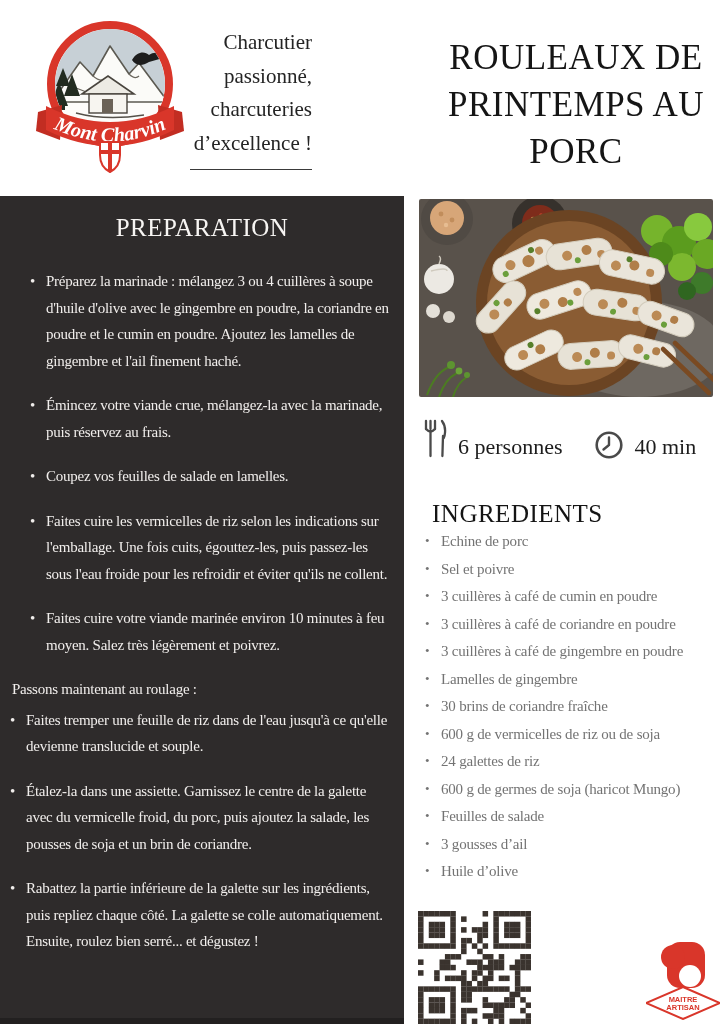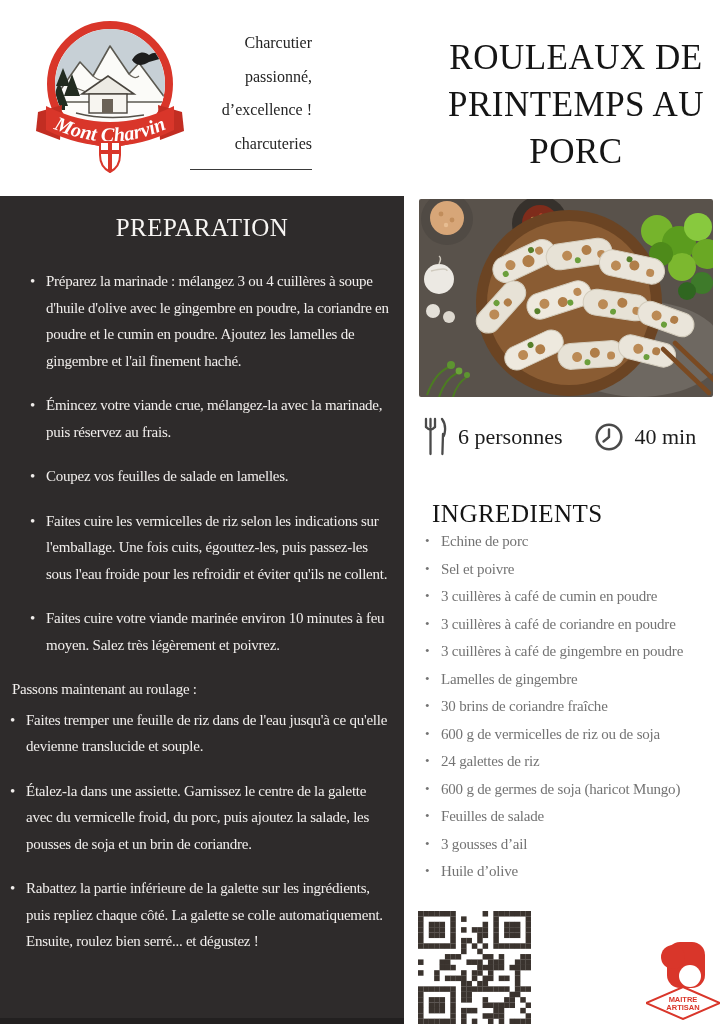"Charcutier" .tagline { font-size: 16px -> 21px }
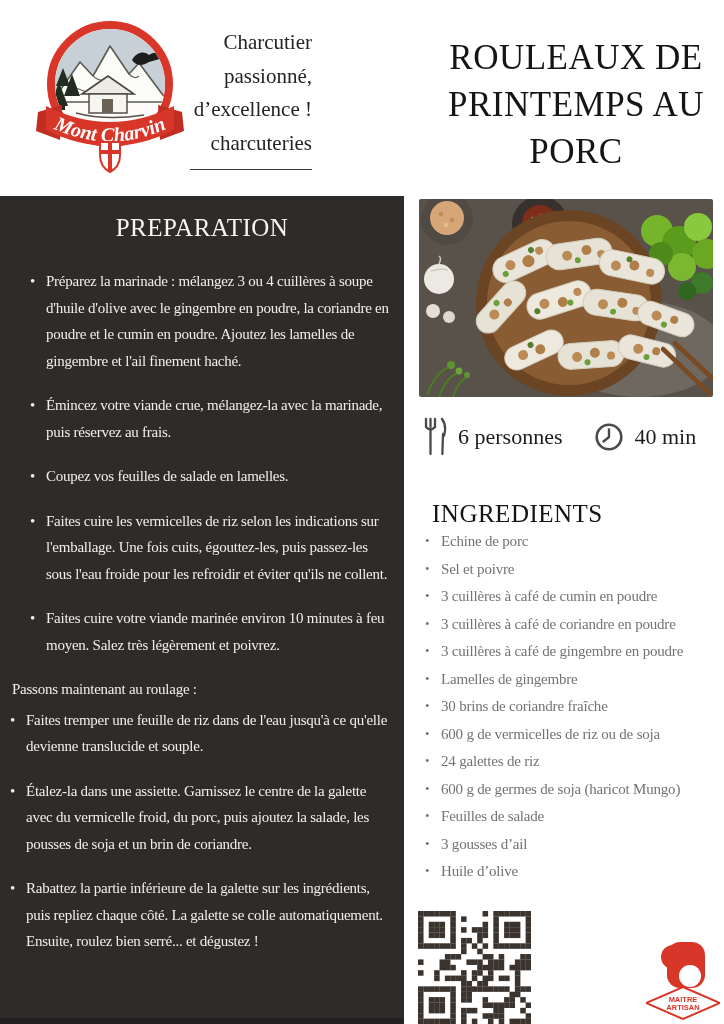"d’excellence !" span { order: before "charcuteries" -> after "charcuteries" }
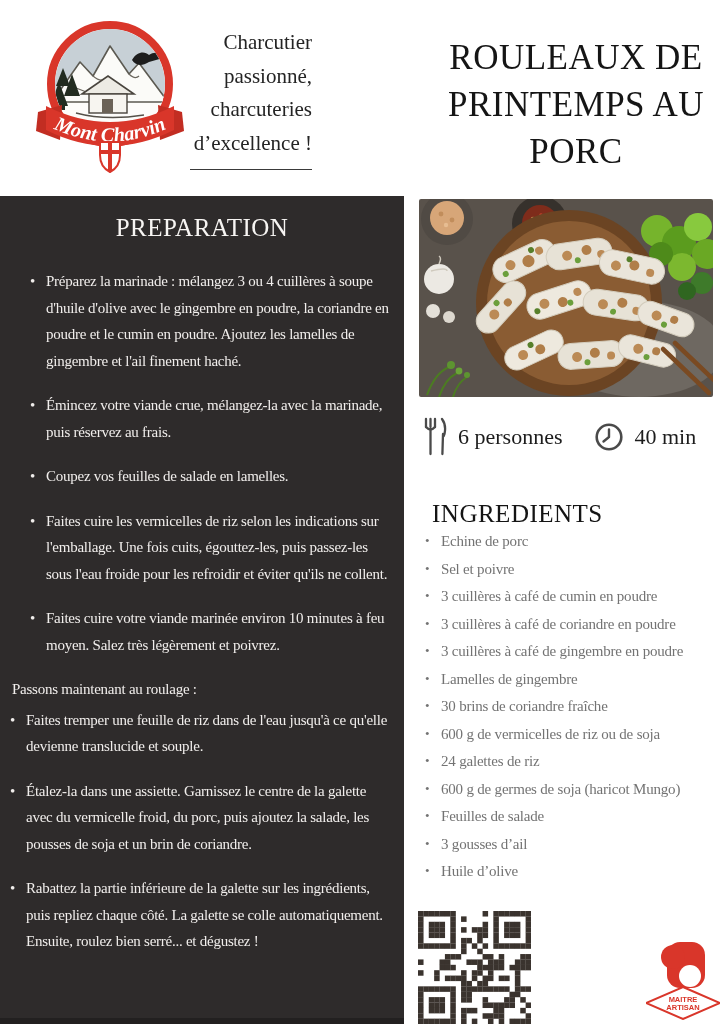"6 personnes" .meta { align-items: center -> flex-end }
